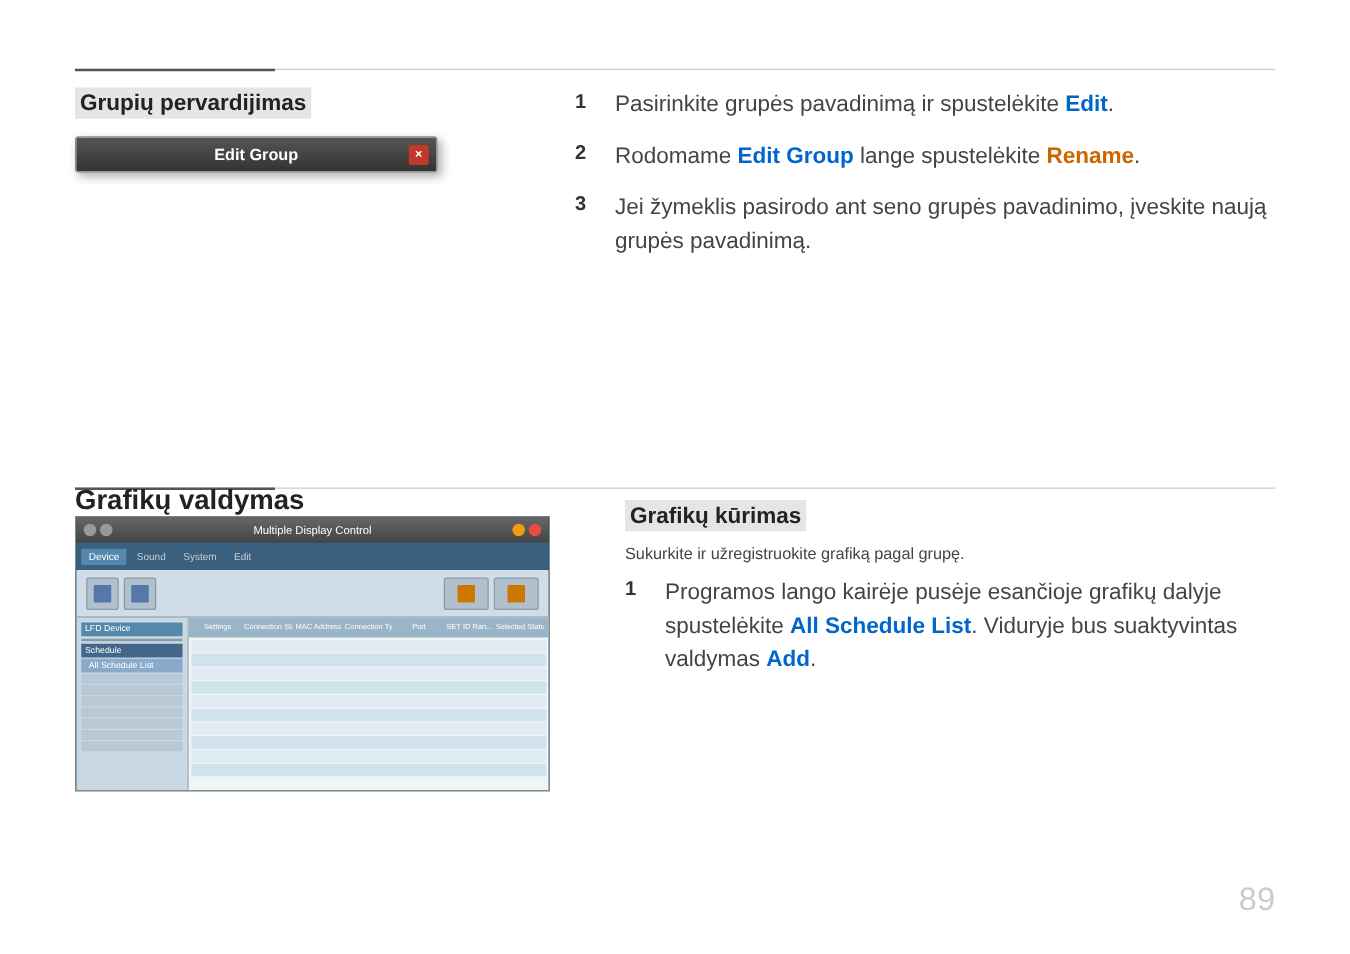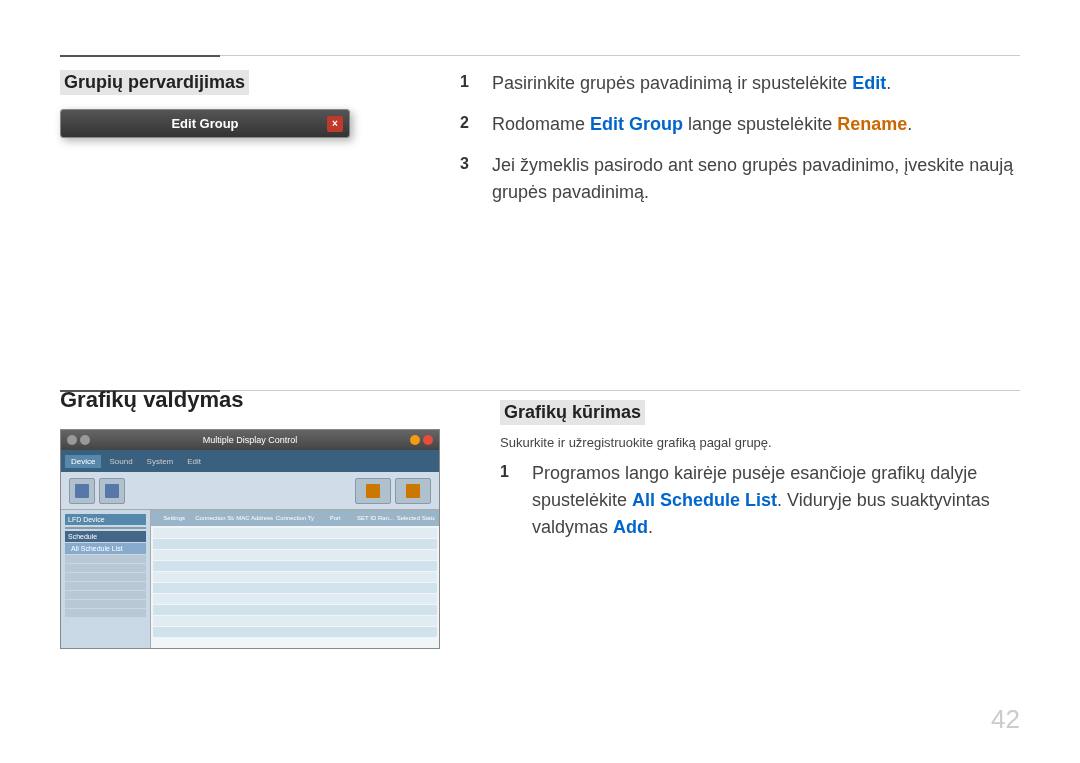"Multiple Display Control" .screenshot-mockup { margin-top: 16px -> none }
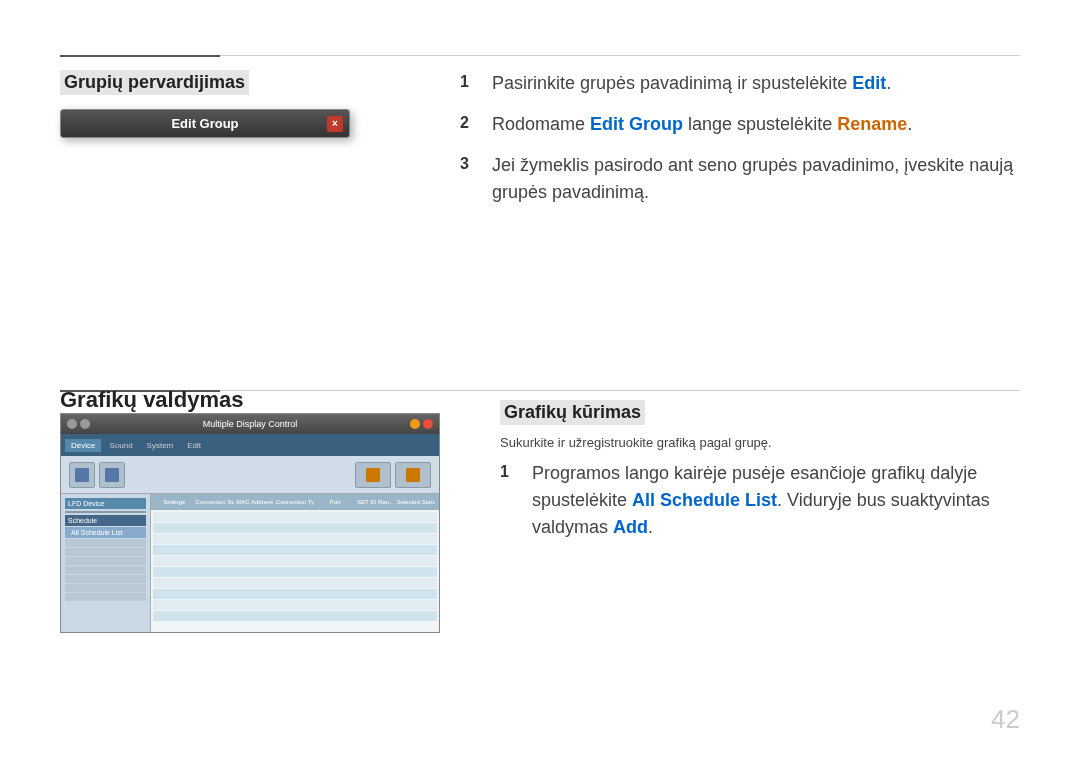"42" div.page-number { text: 42 -> 89 }
